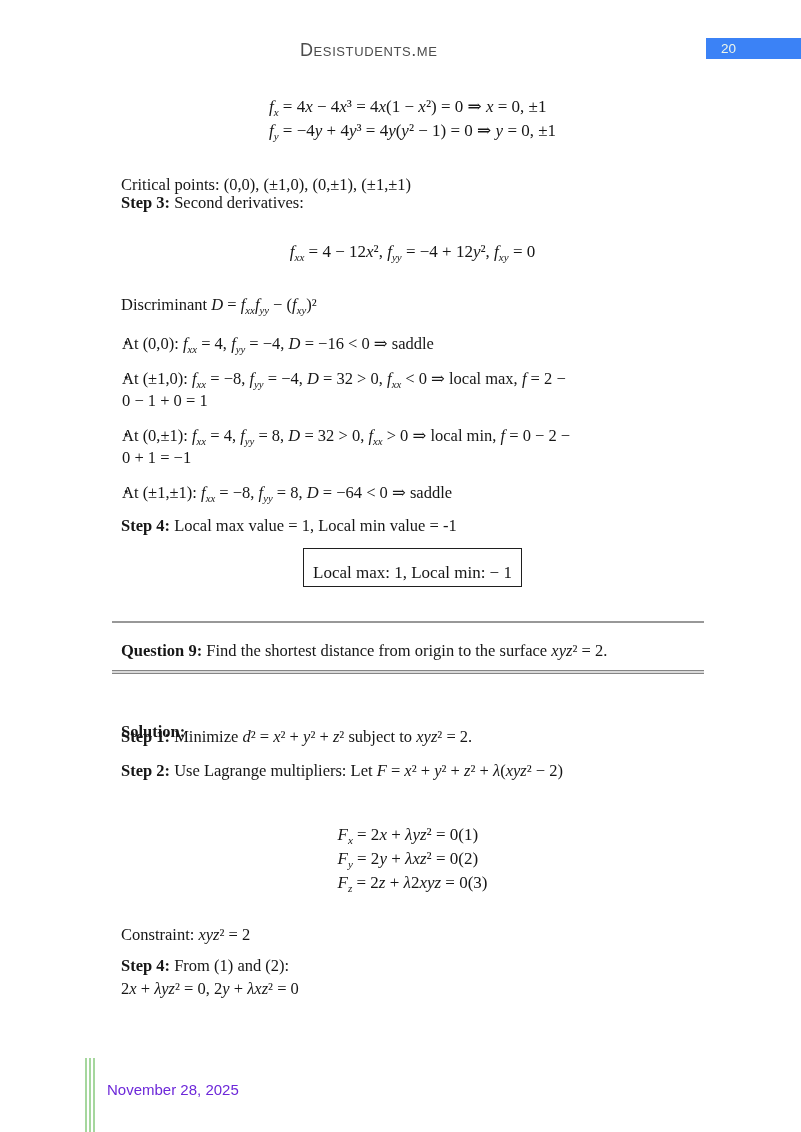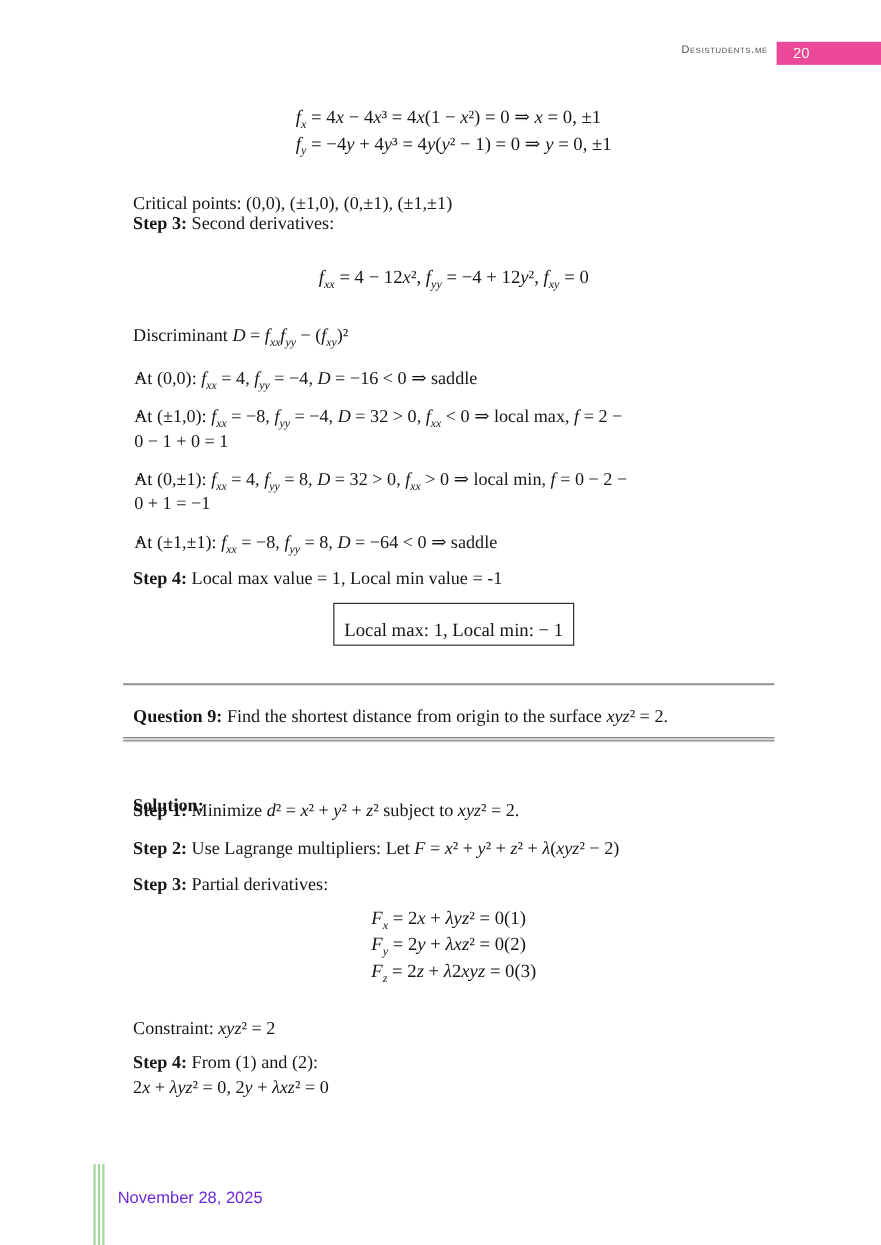"Desistudents.me" .site-label { font-size: 10px -> 18px; text-align: right -> left }
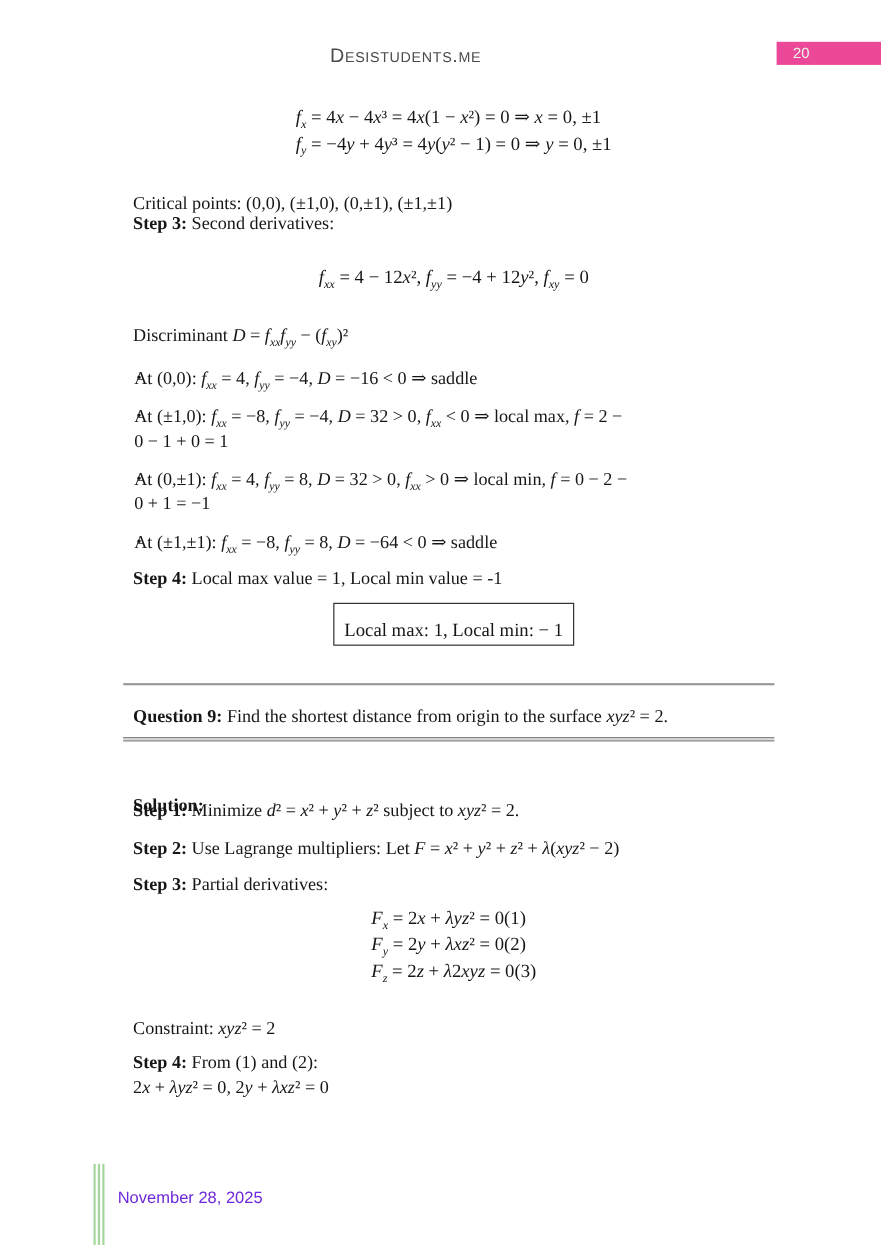"20" .page-badge { background: #ec4899 -> #3b82f6 }
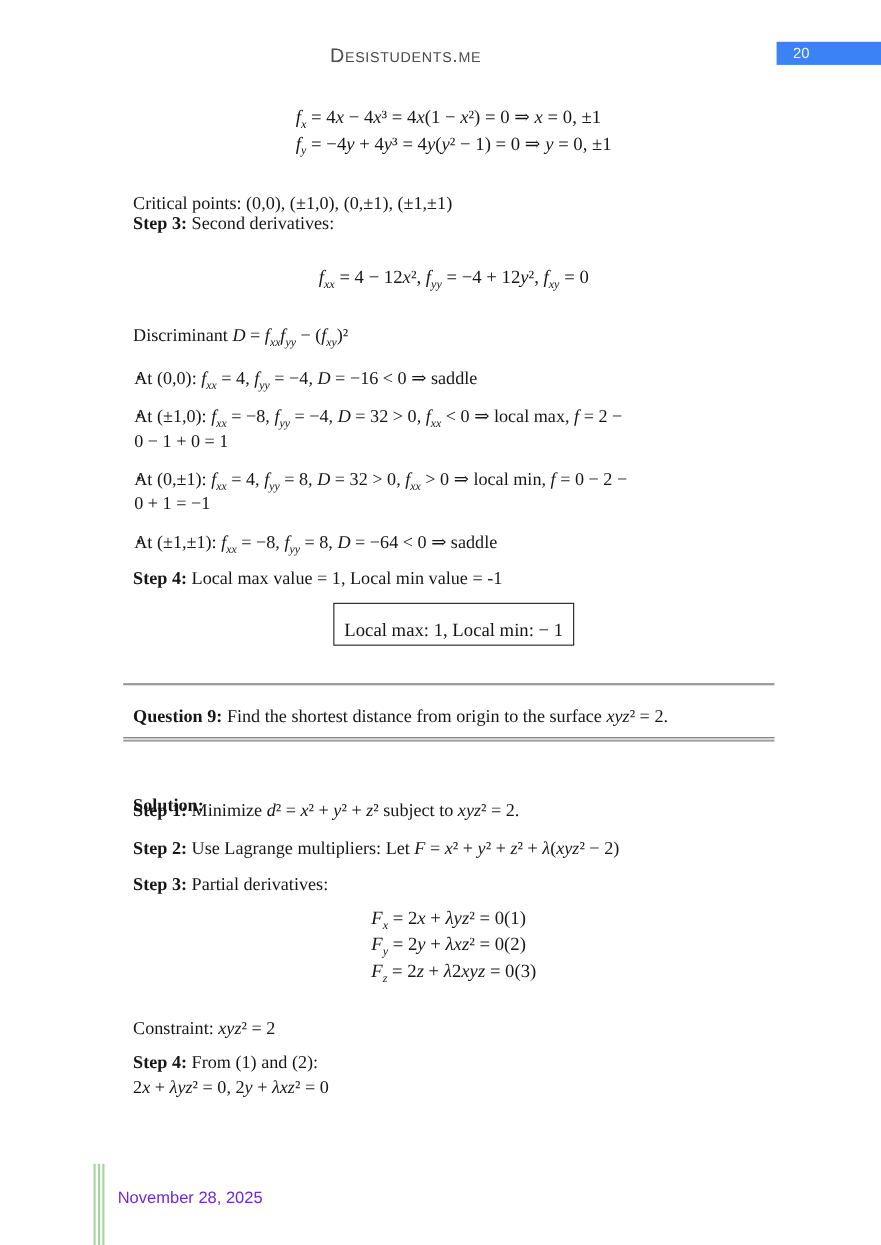"Step 3: Partial derivatives:" div.para { html: <div> <b>Step 3:</b><span> Partial derivatives:</span> </div> -> none }
